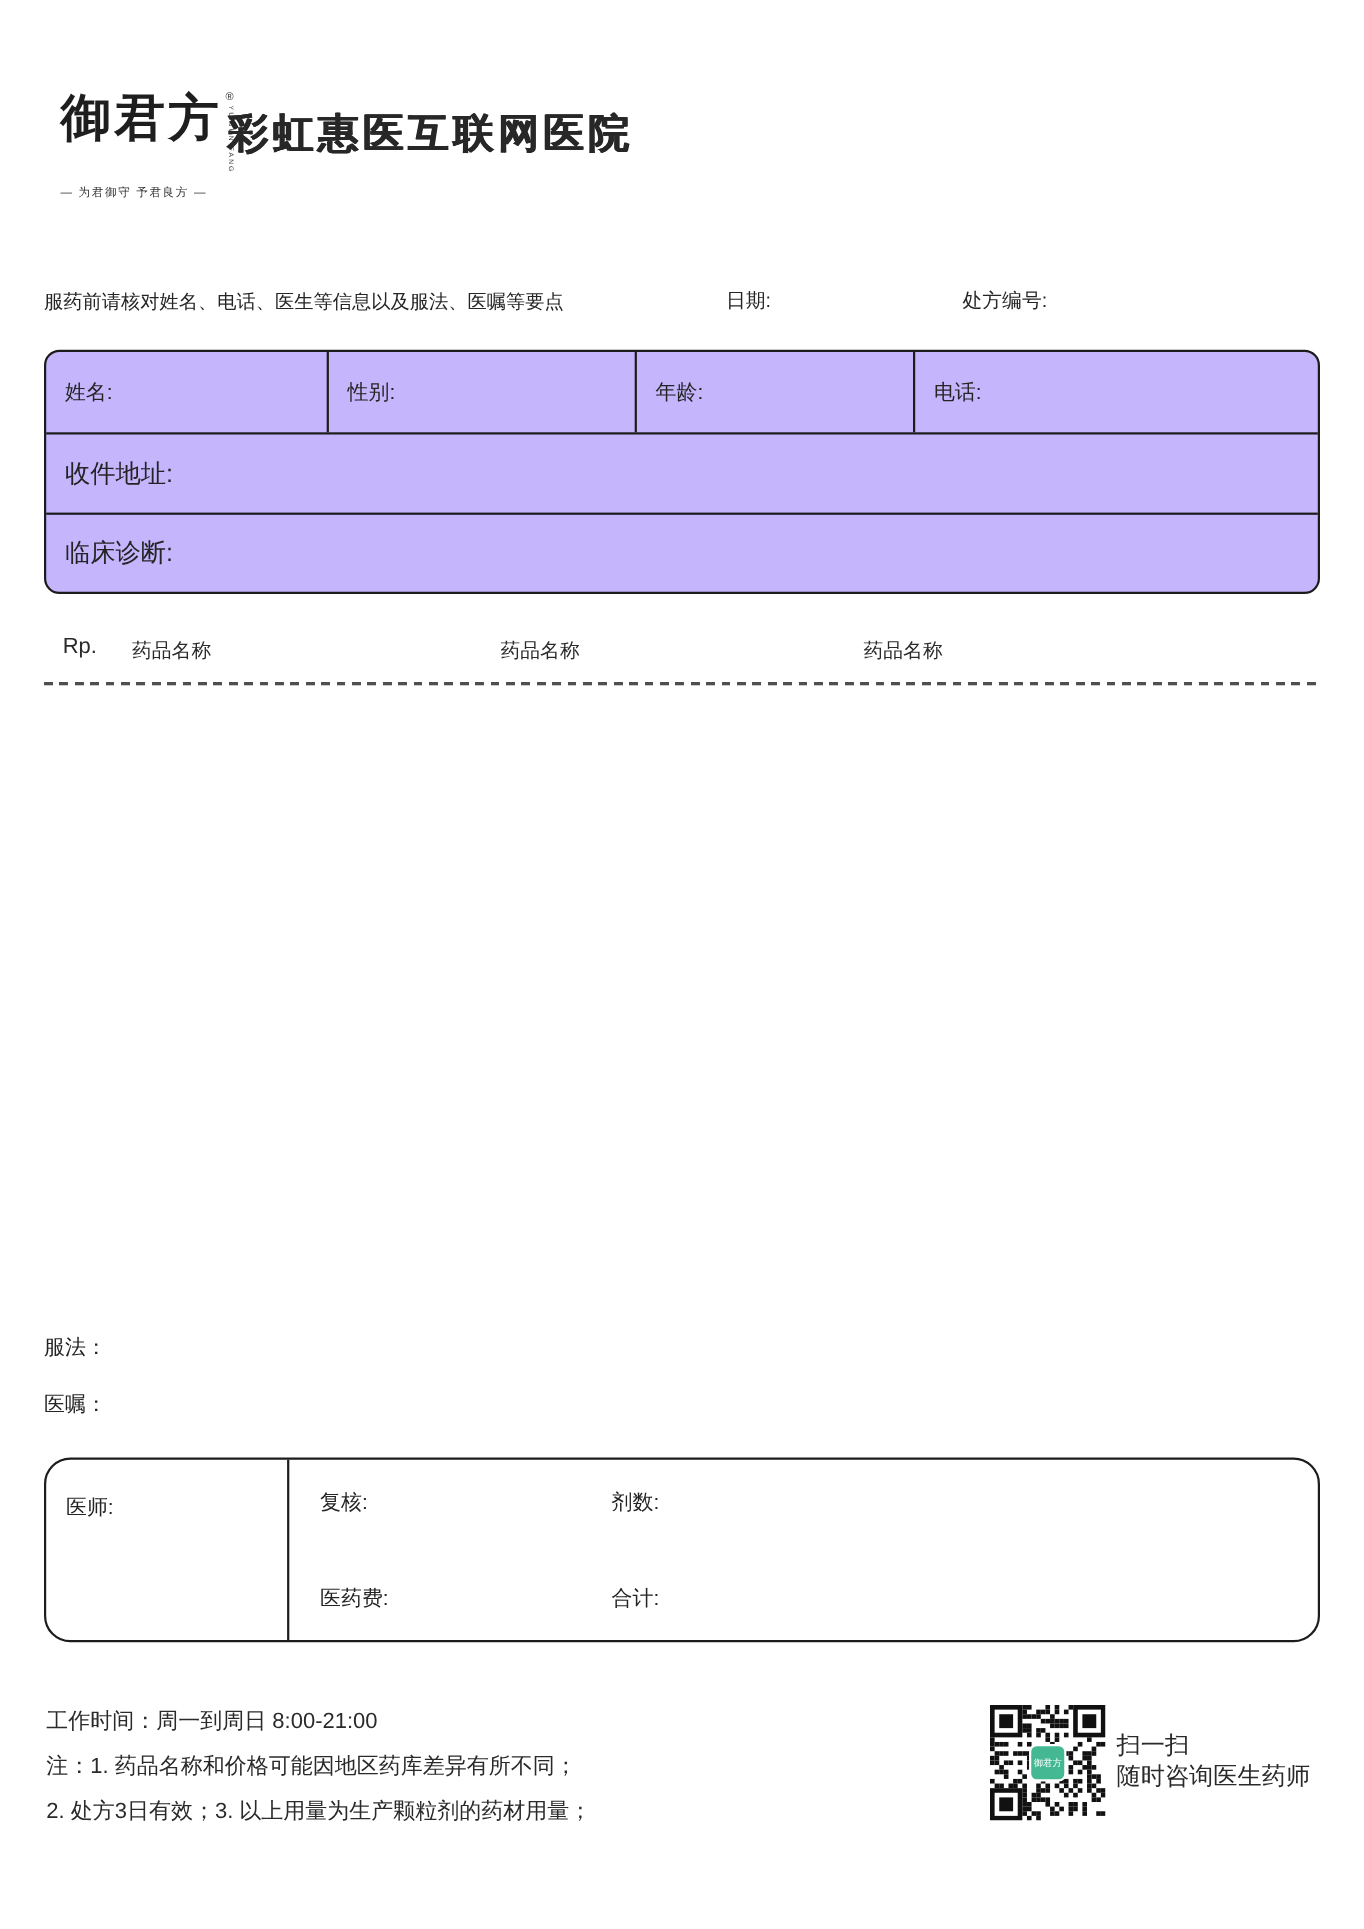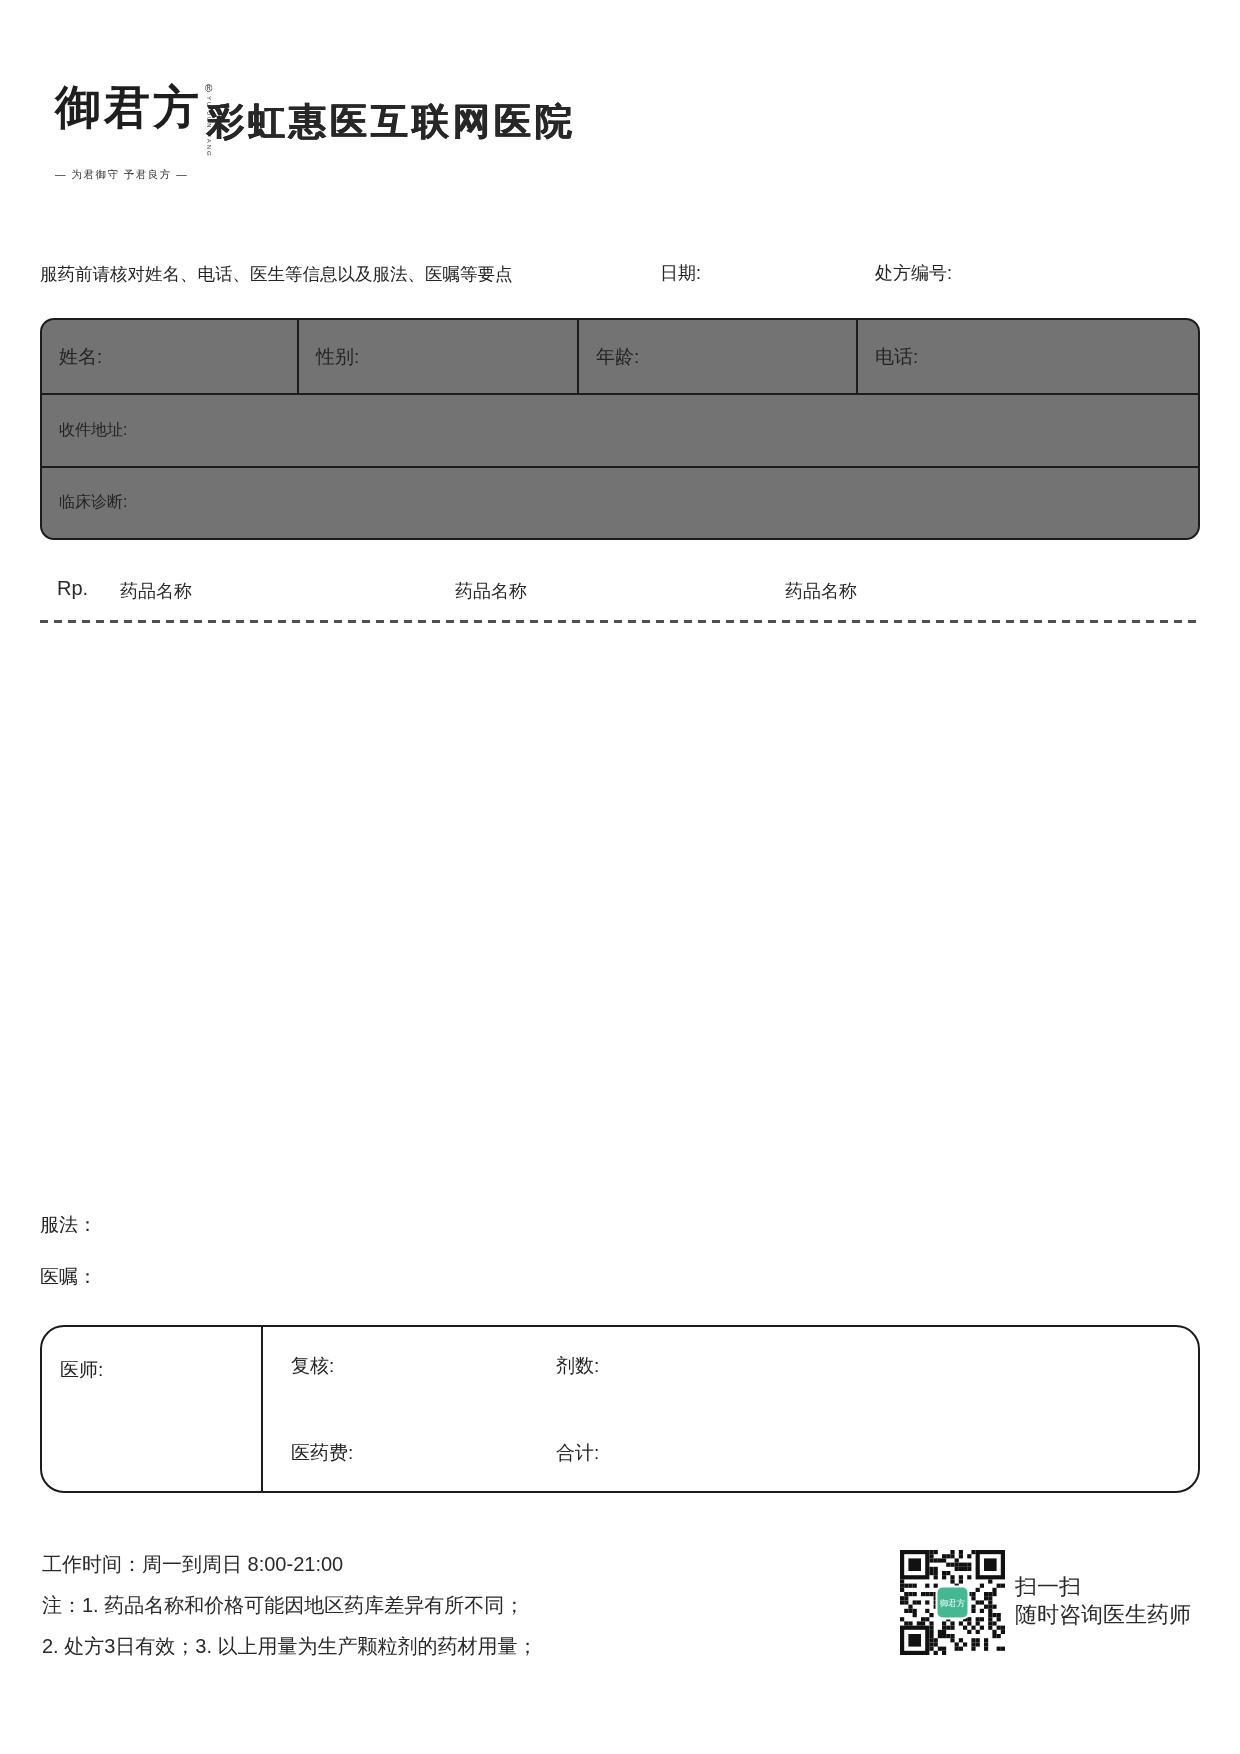"姓名:" .patient-box { background: #737373 -> #c4b5fd }
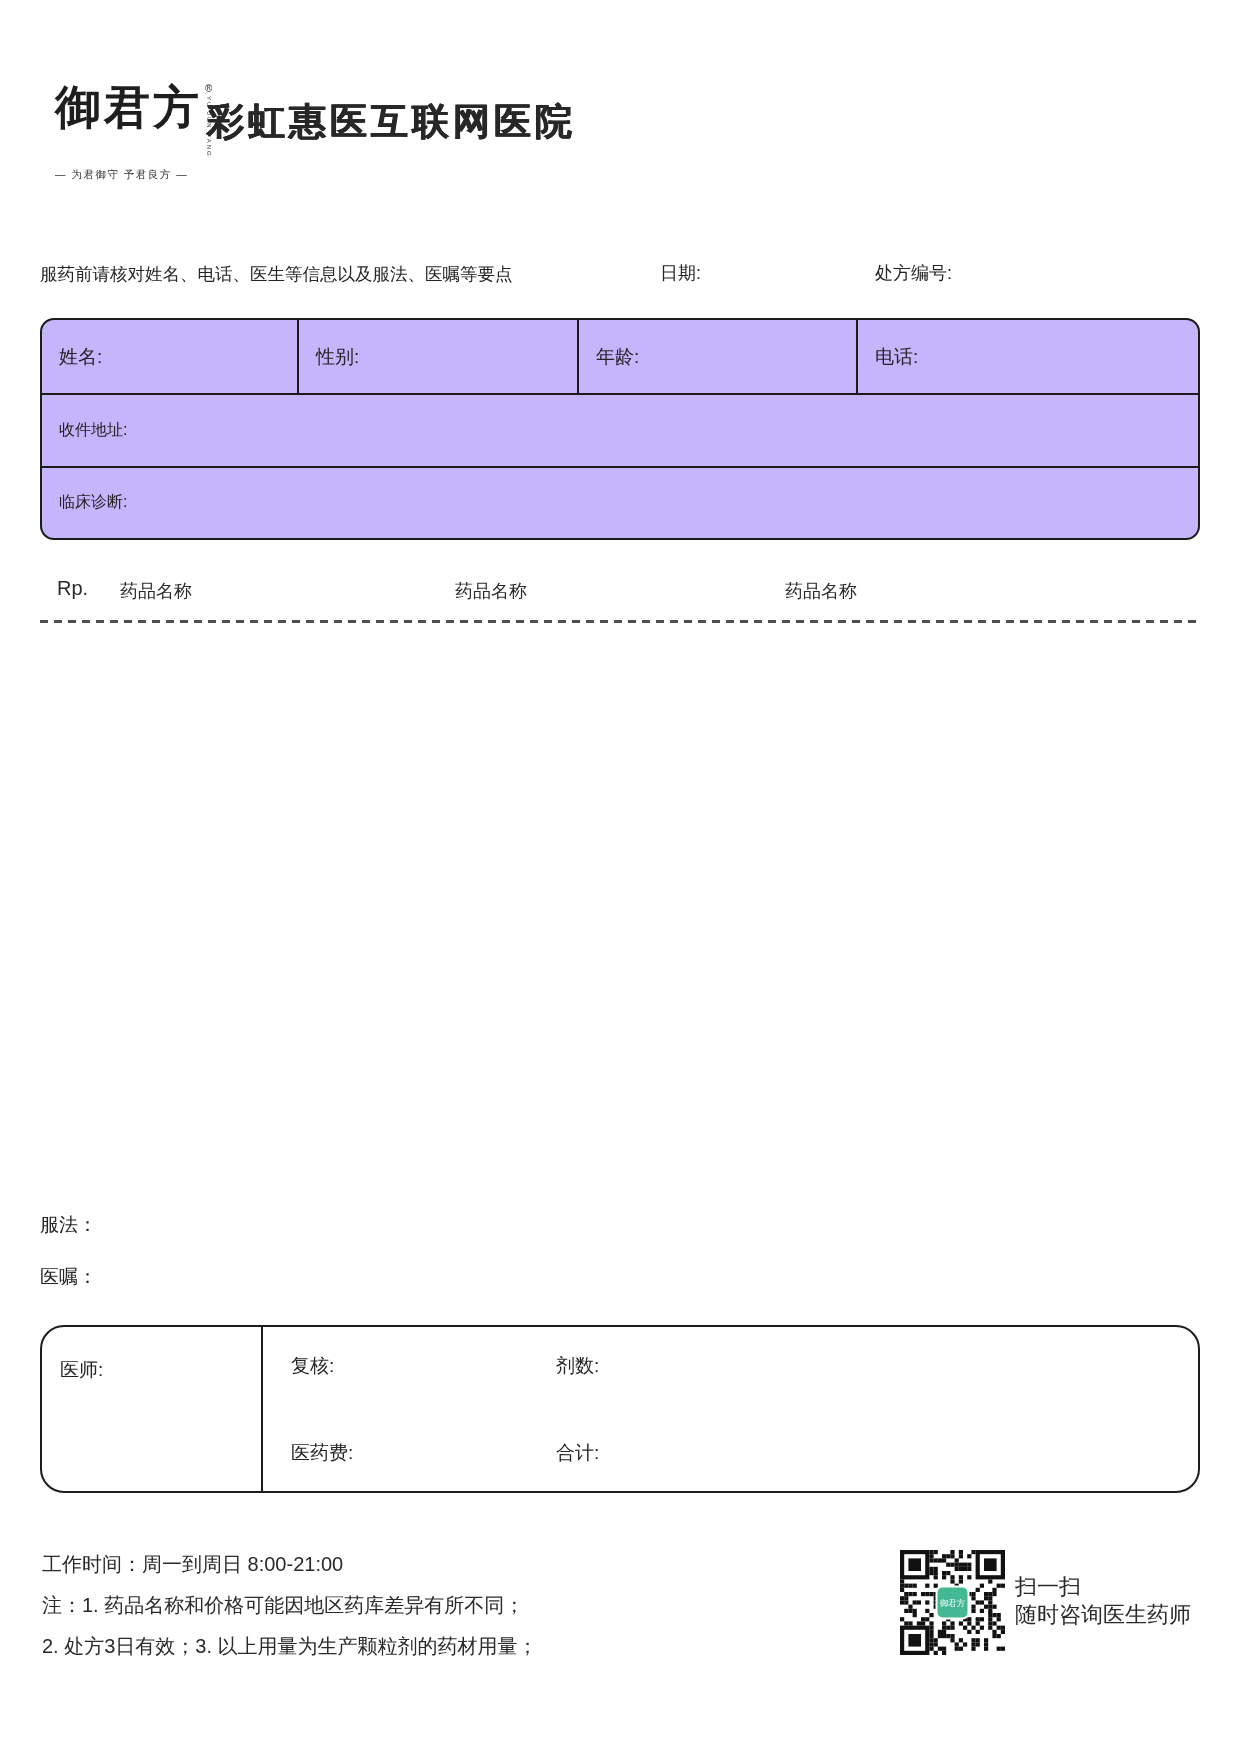"年龄:" .pb-c3 { width: 279px -> 253px }
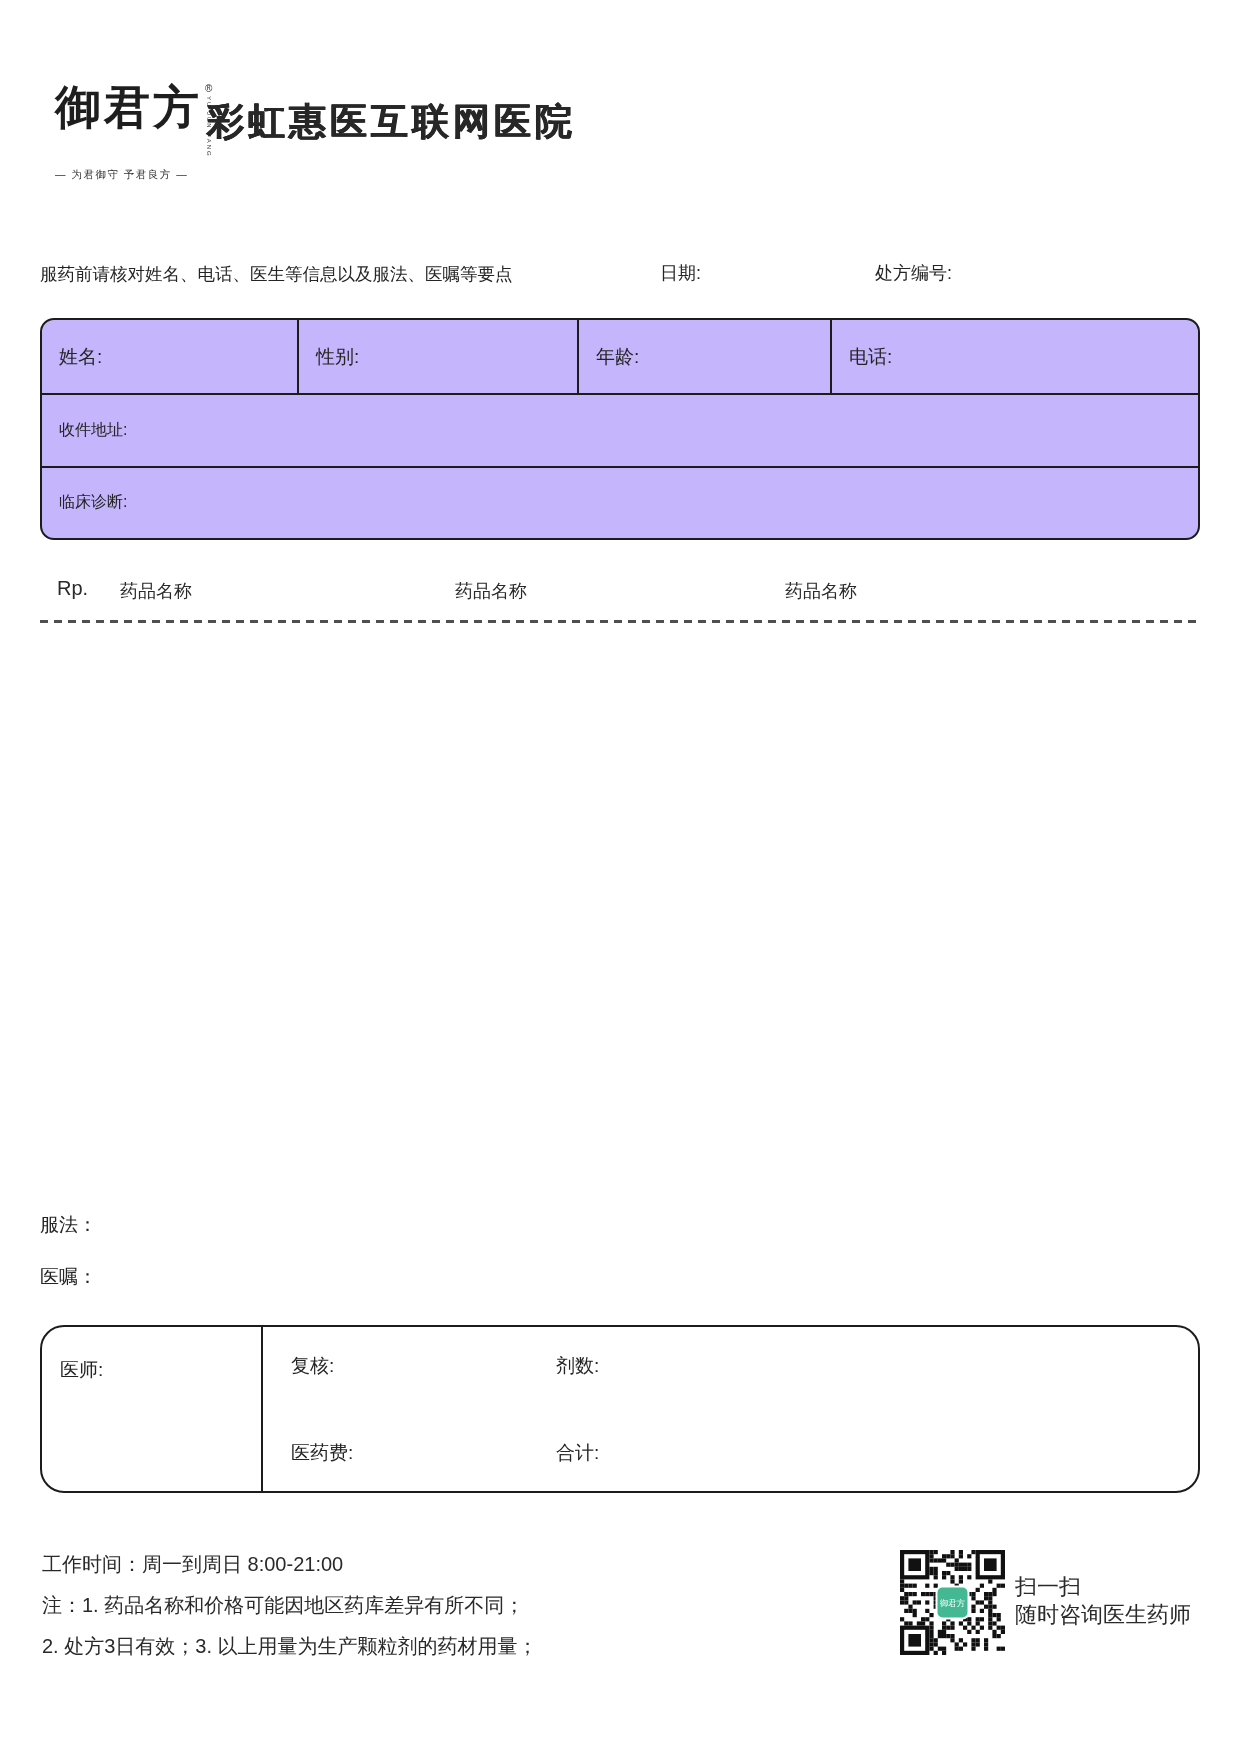"收件地址:" .pb-rowline { font-size: 16px -> 23px }
